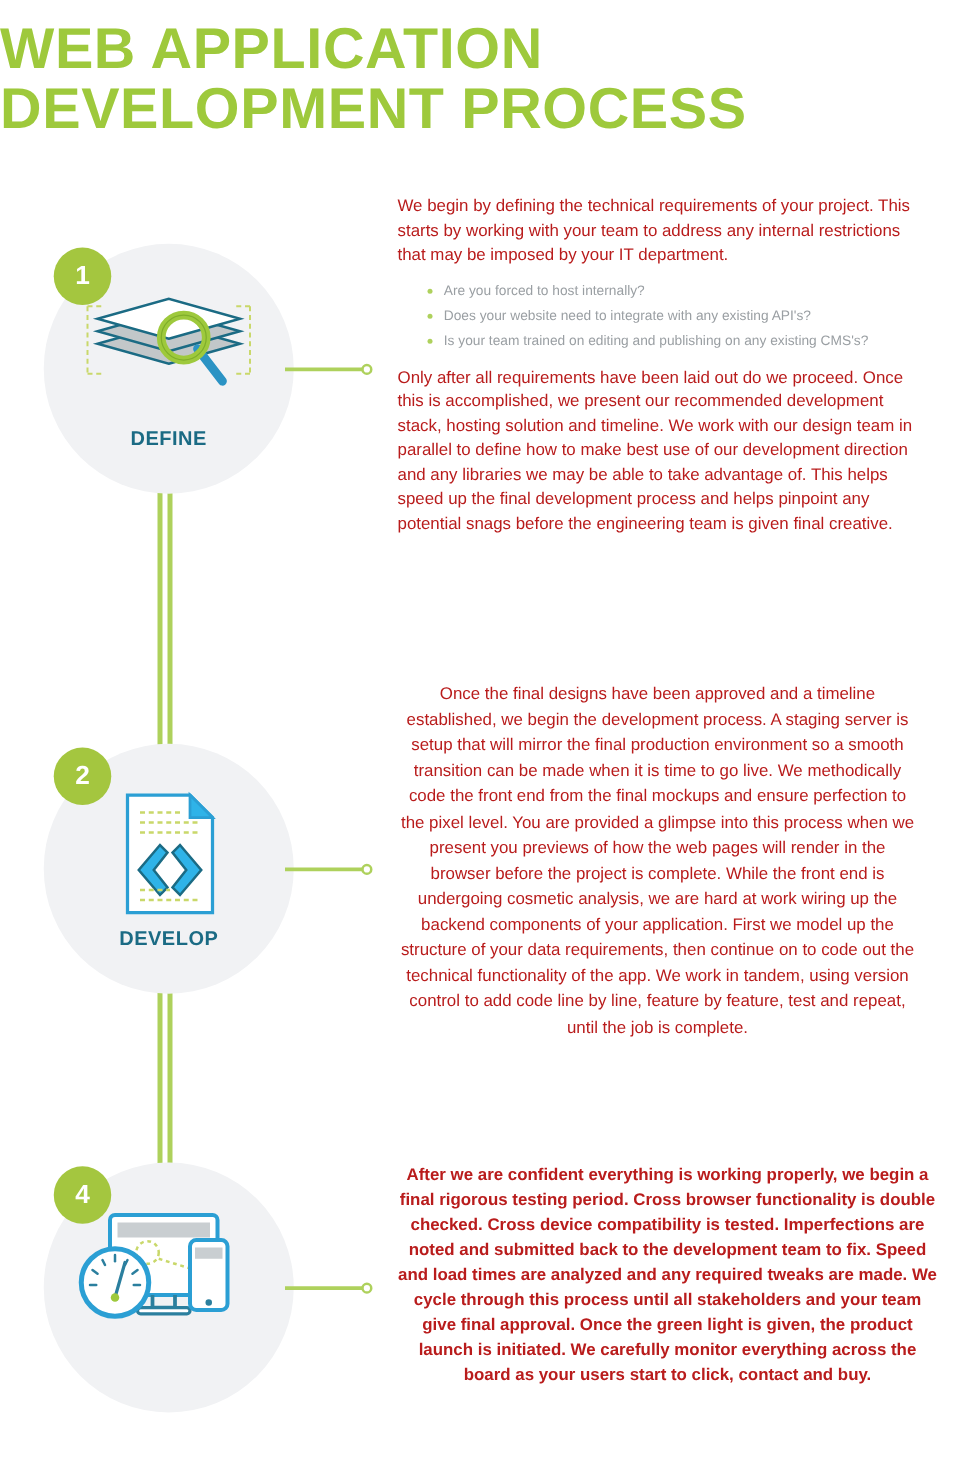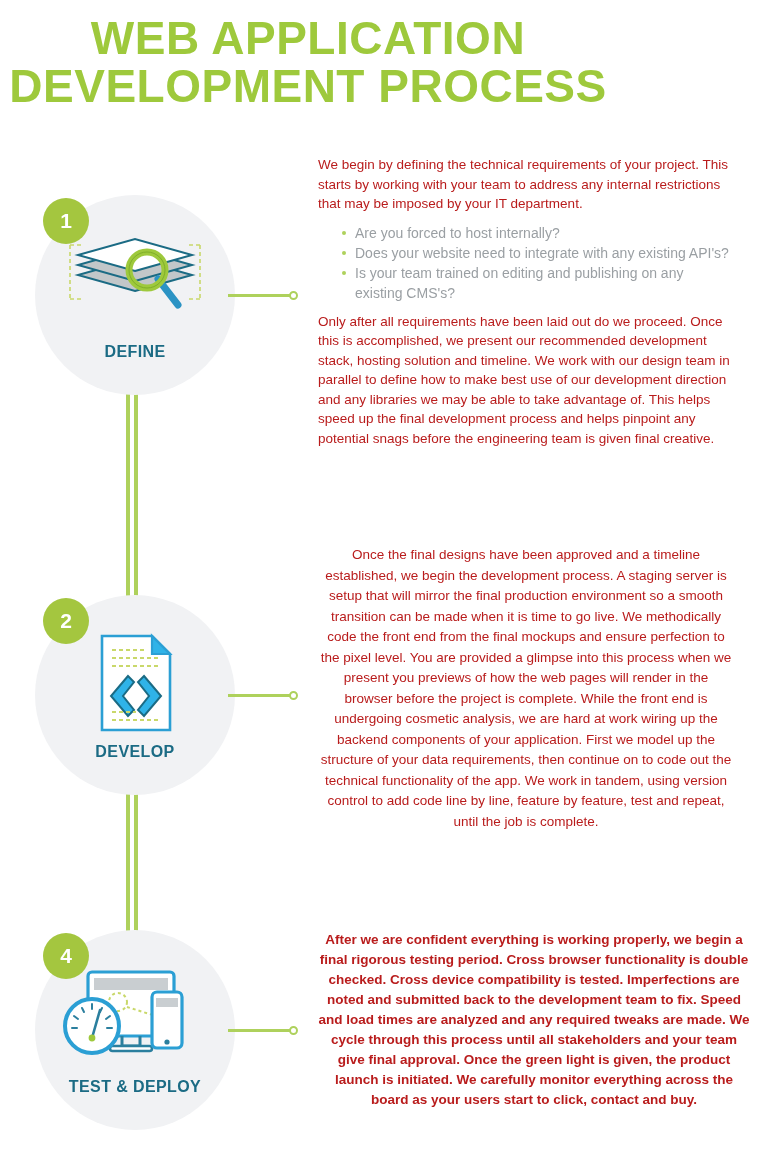"WEB APPLICATION" .title-block { text-align: center -> left }
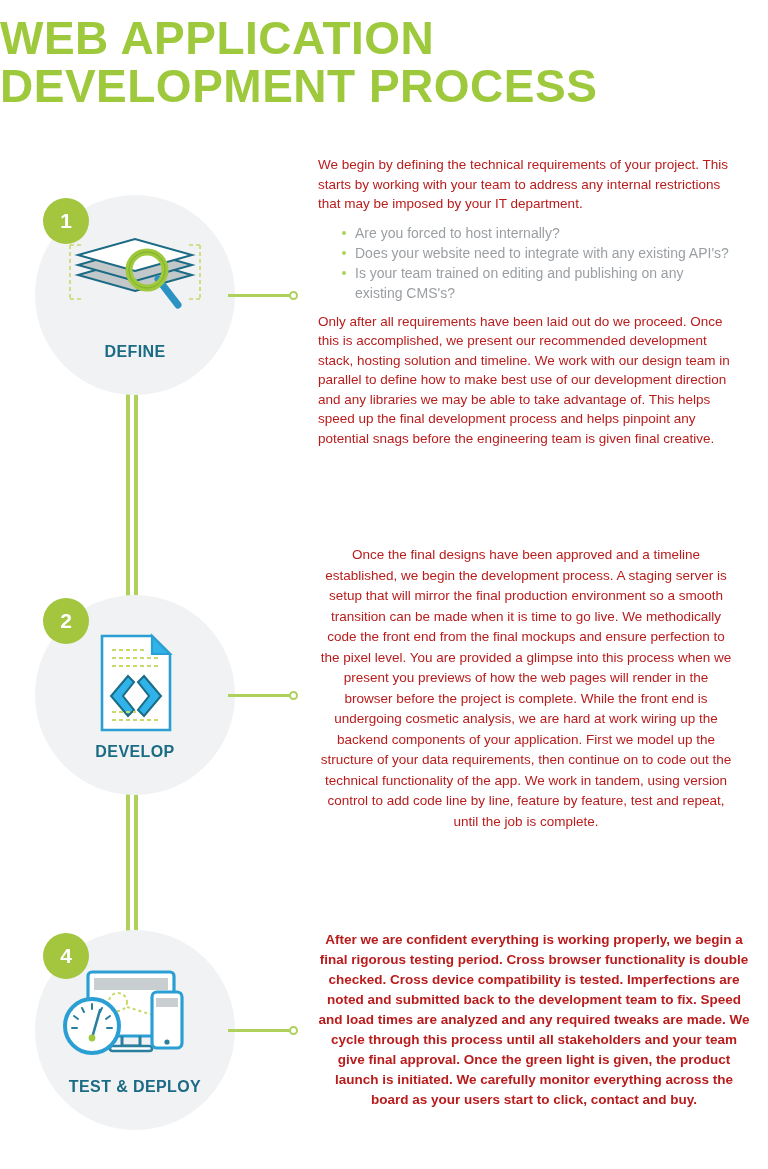"Are you forced to host" .pane-1 li { font-size: 14px -> 11px }
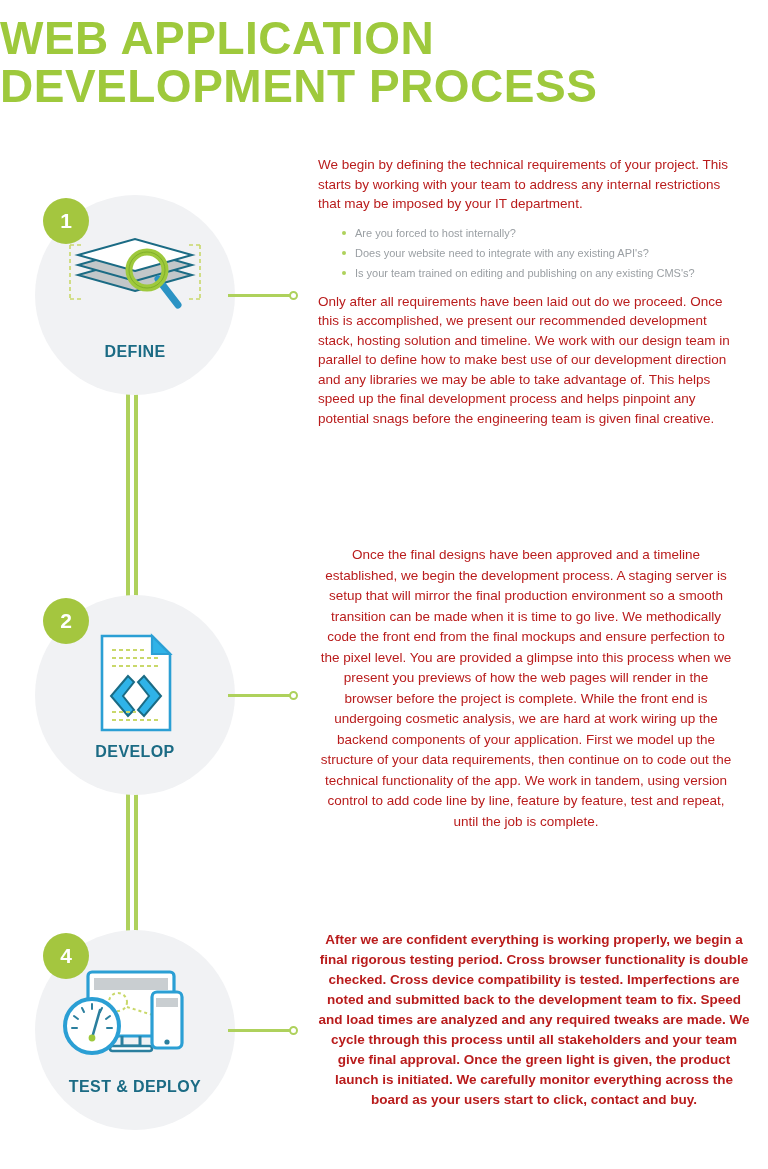"TEST & DEPLOY" div.step-label { html: <div>TEST &amp; DEPLOY</div> -> none }
